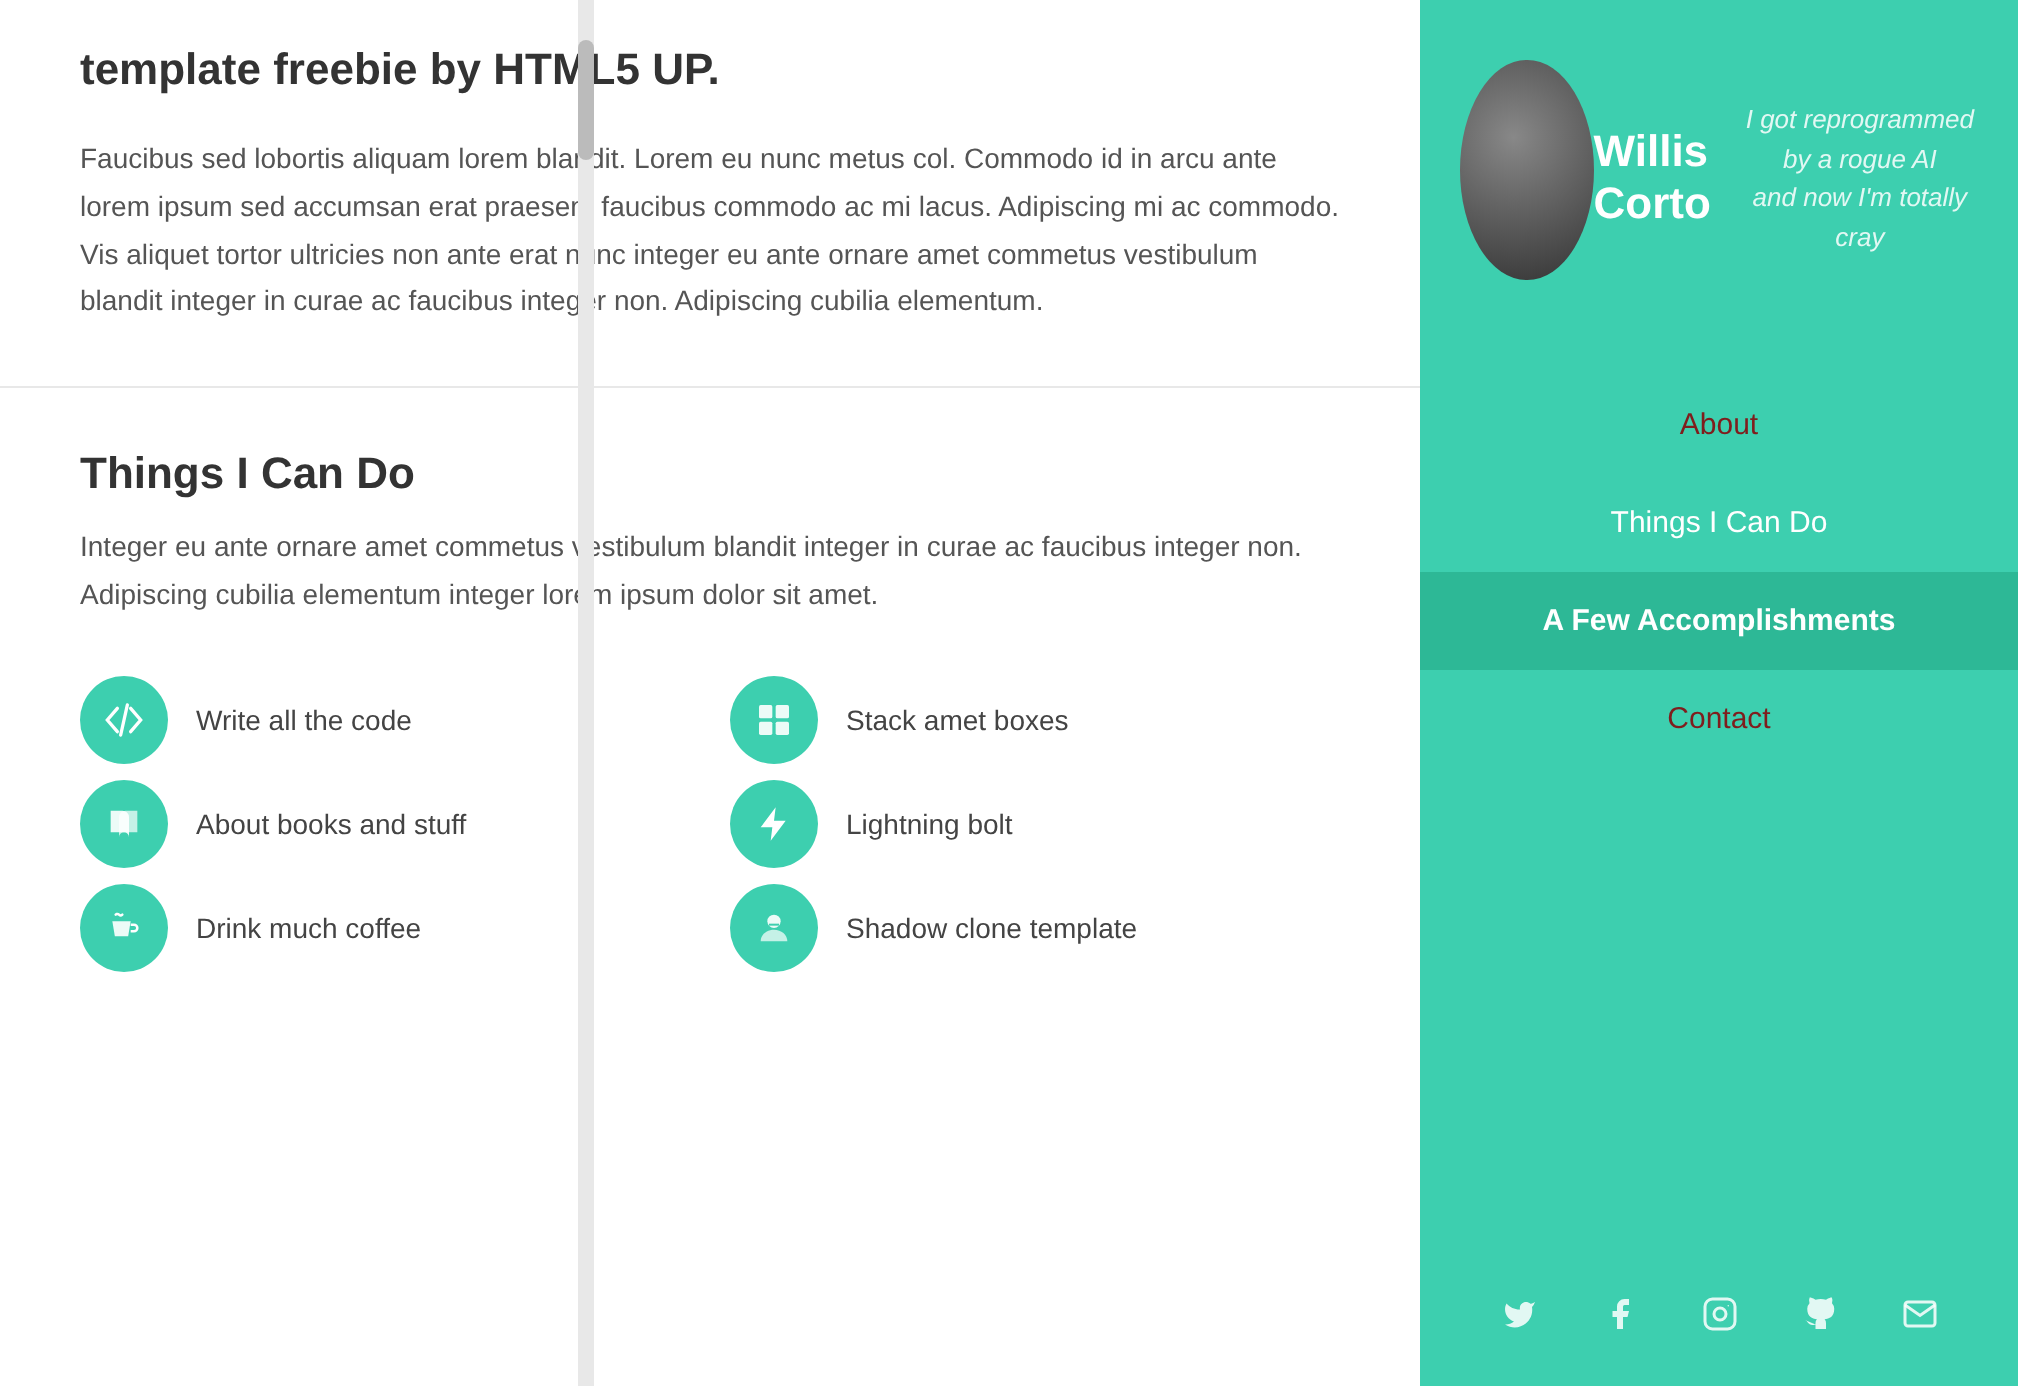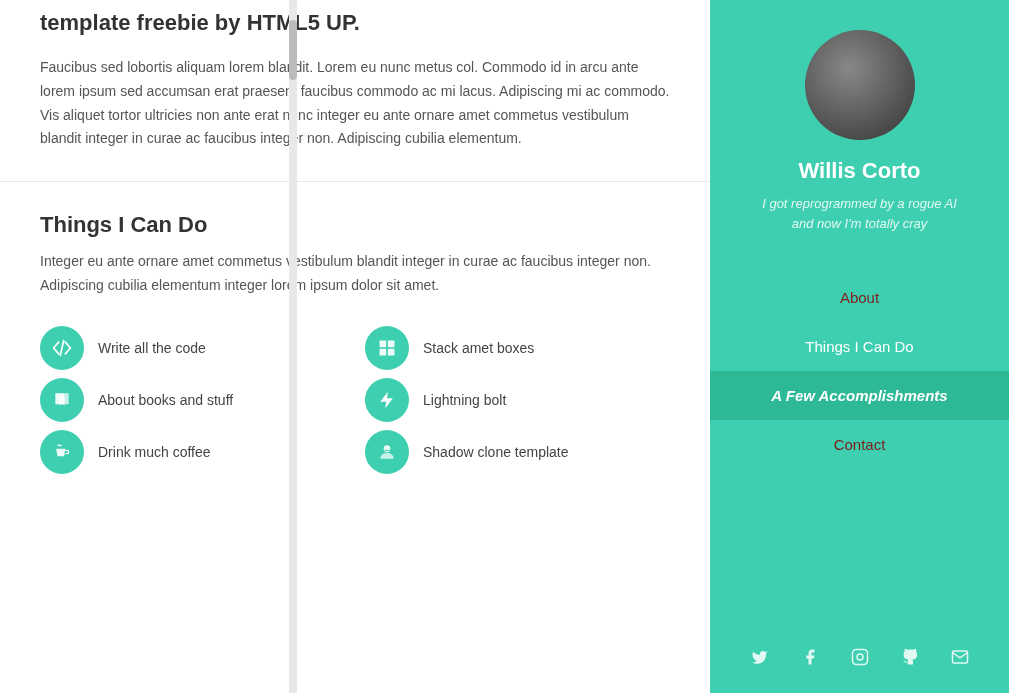"template freebie by HTML5 UP." .main-content { margin-top: none -> 12px }
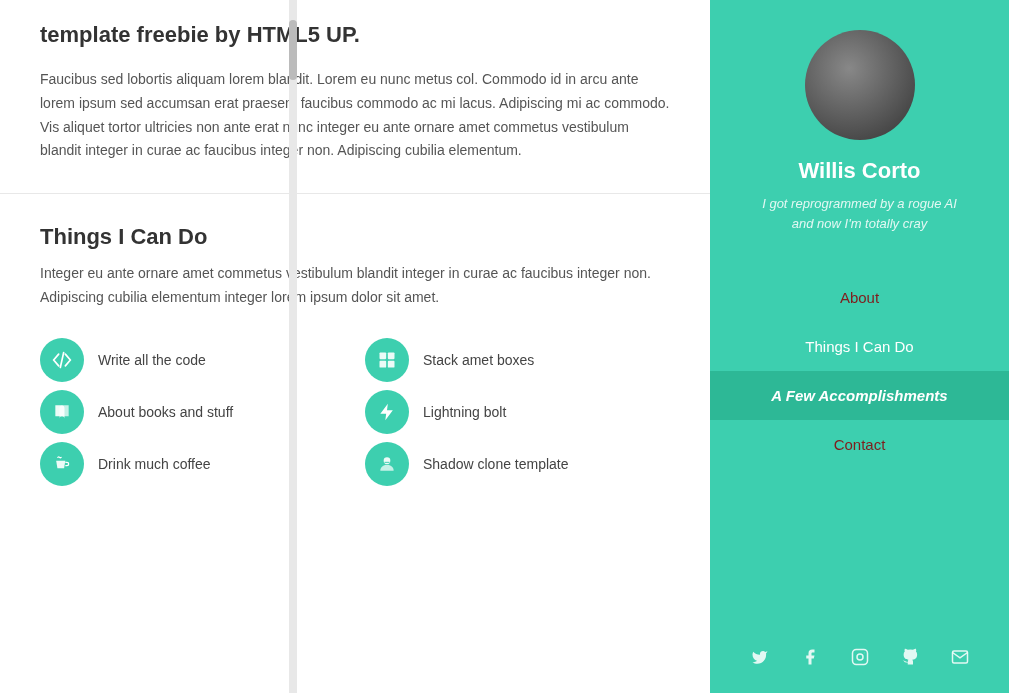"Willis Corto" .sidebar-profile { flex-direction: column -> row }
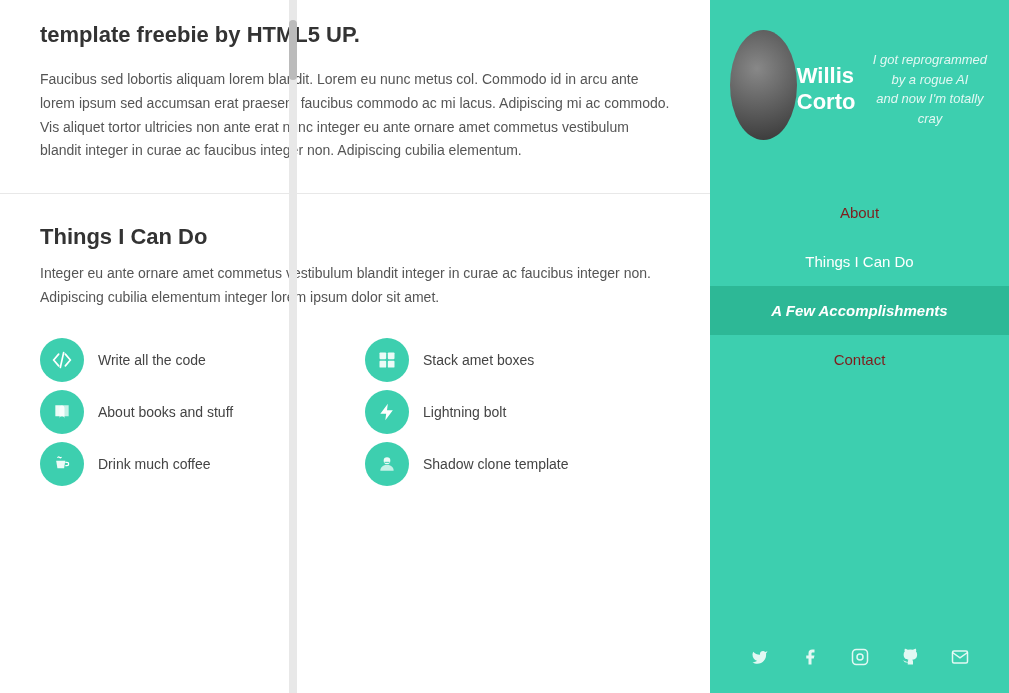"A Few Accomplishments" .nav-item.active { font-style: italic -> none }
